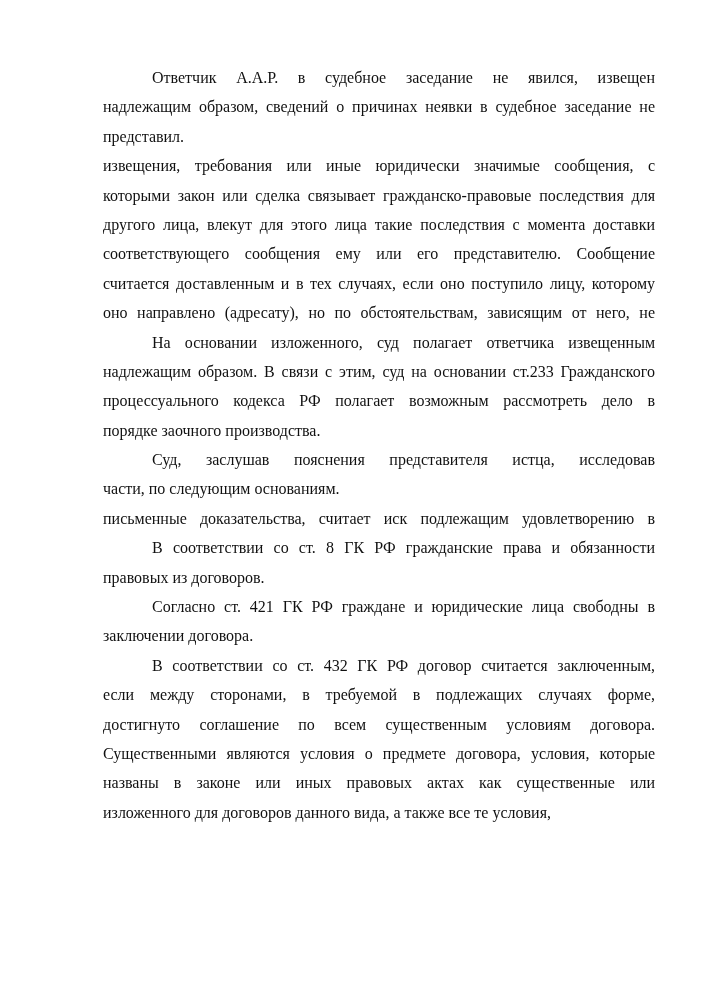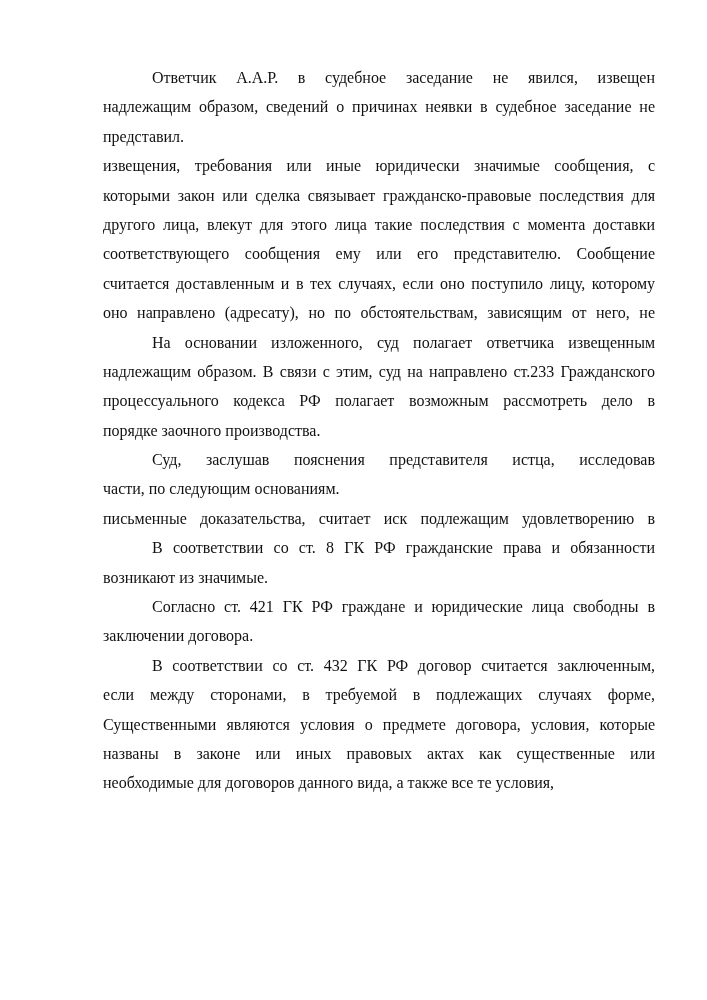"надлежащим образом. В связи с" div.line { text: направлено -> основании }
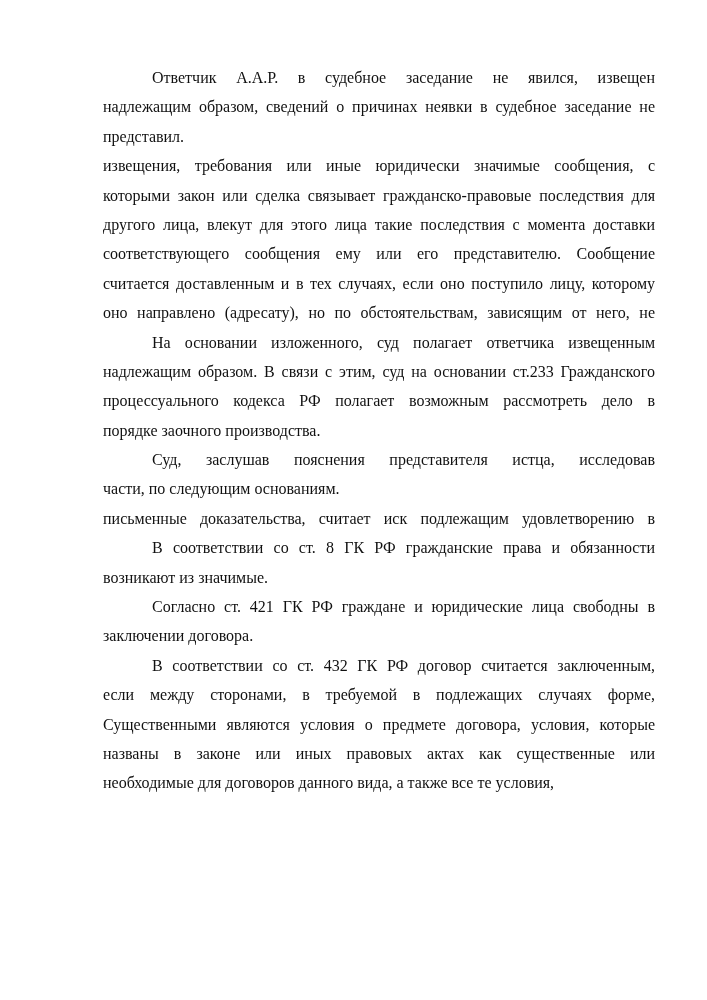"возникают из значимые." div.line { text: возникают из значимые -> правовых из договоров }
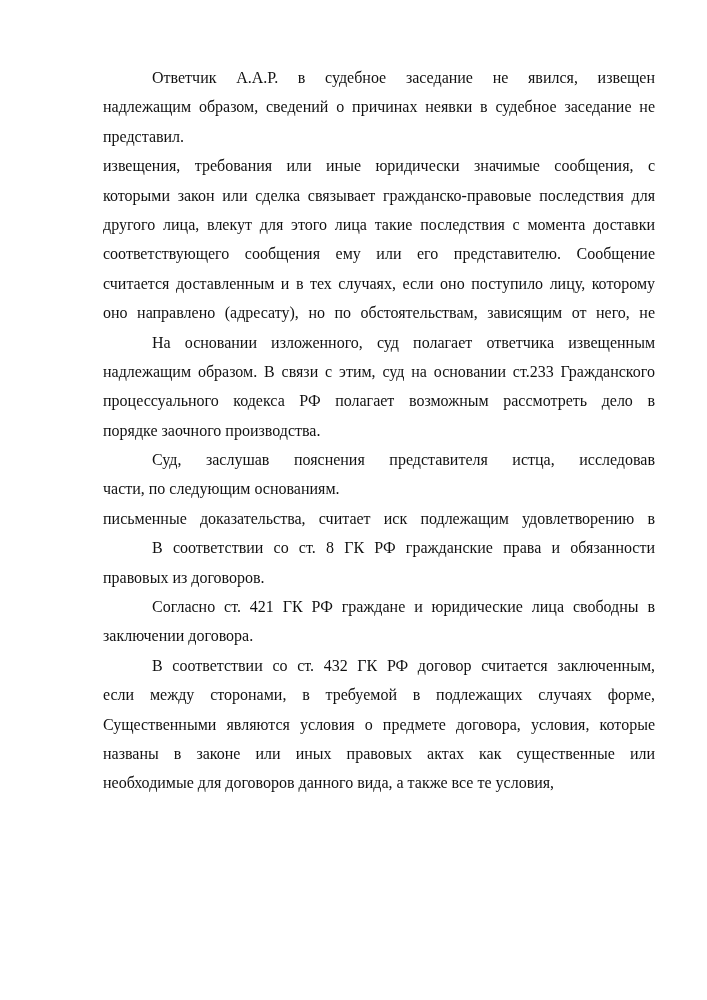"достигнуто соглашение по всем" div.line { html: none -> <div>достигнуто соглашение по всем существенным условиям договора.</div> }
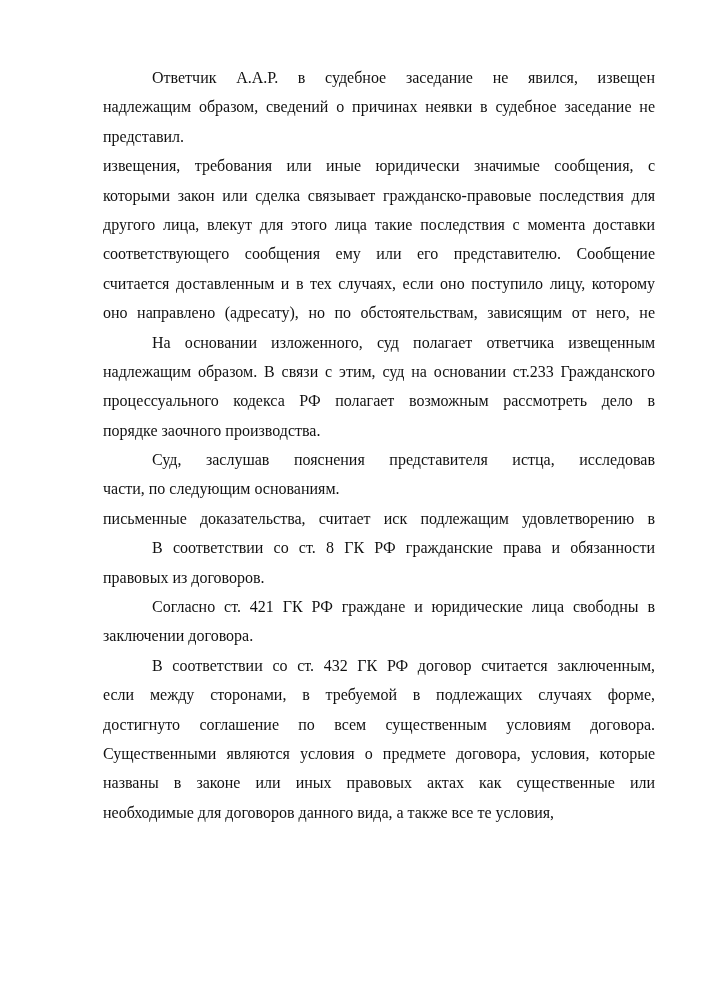"необходимые для договоров данного вида," div.line { text: необходимые -> изложенного }
